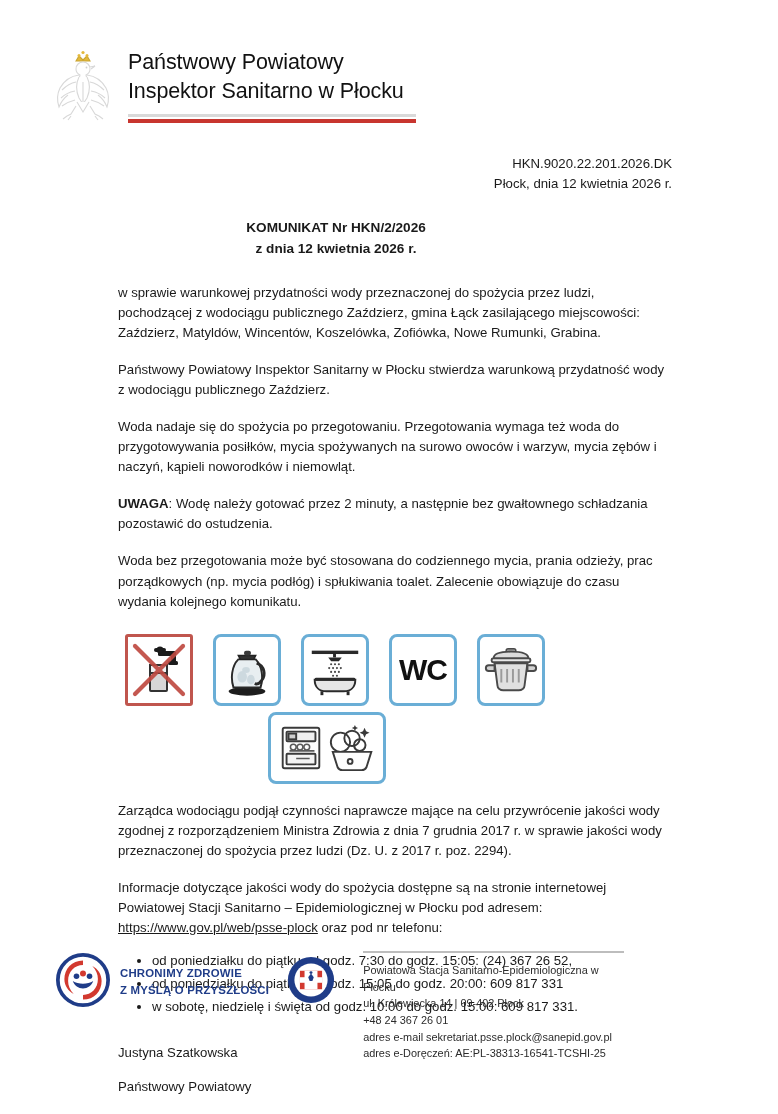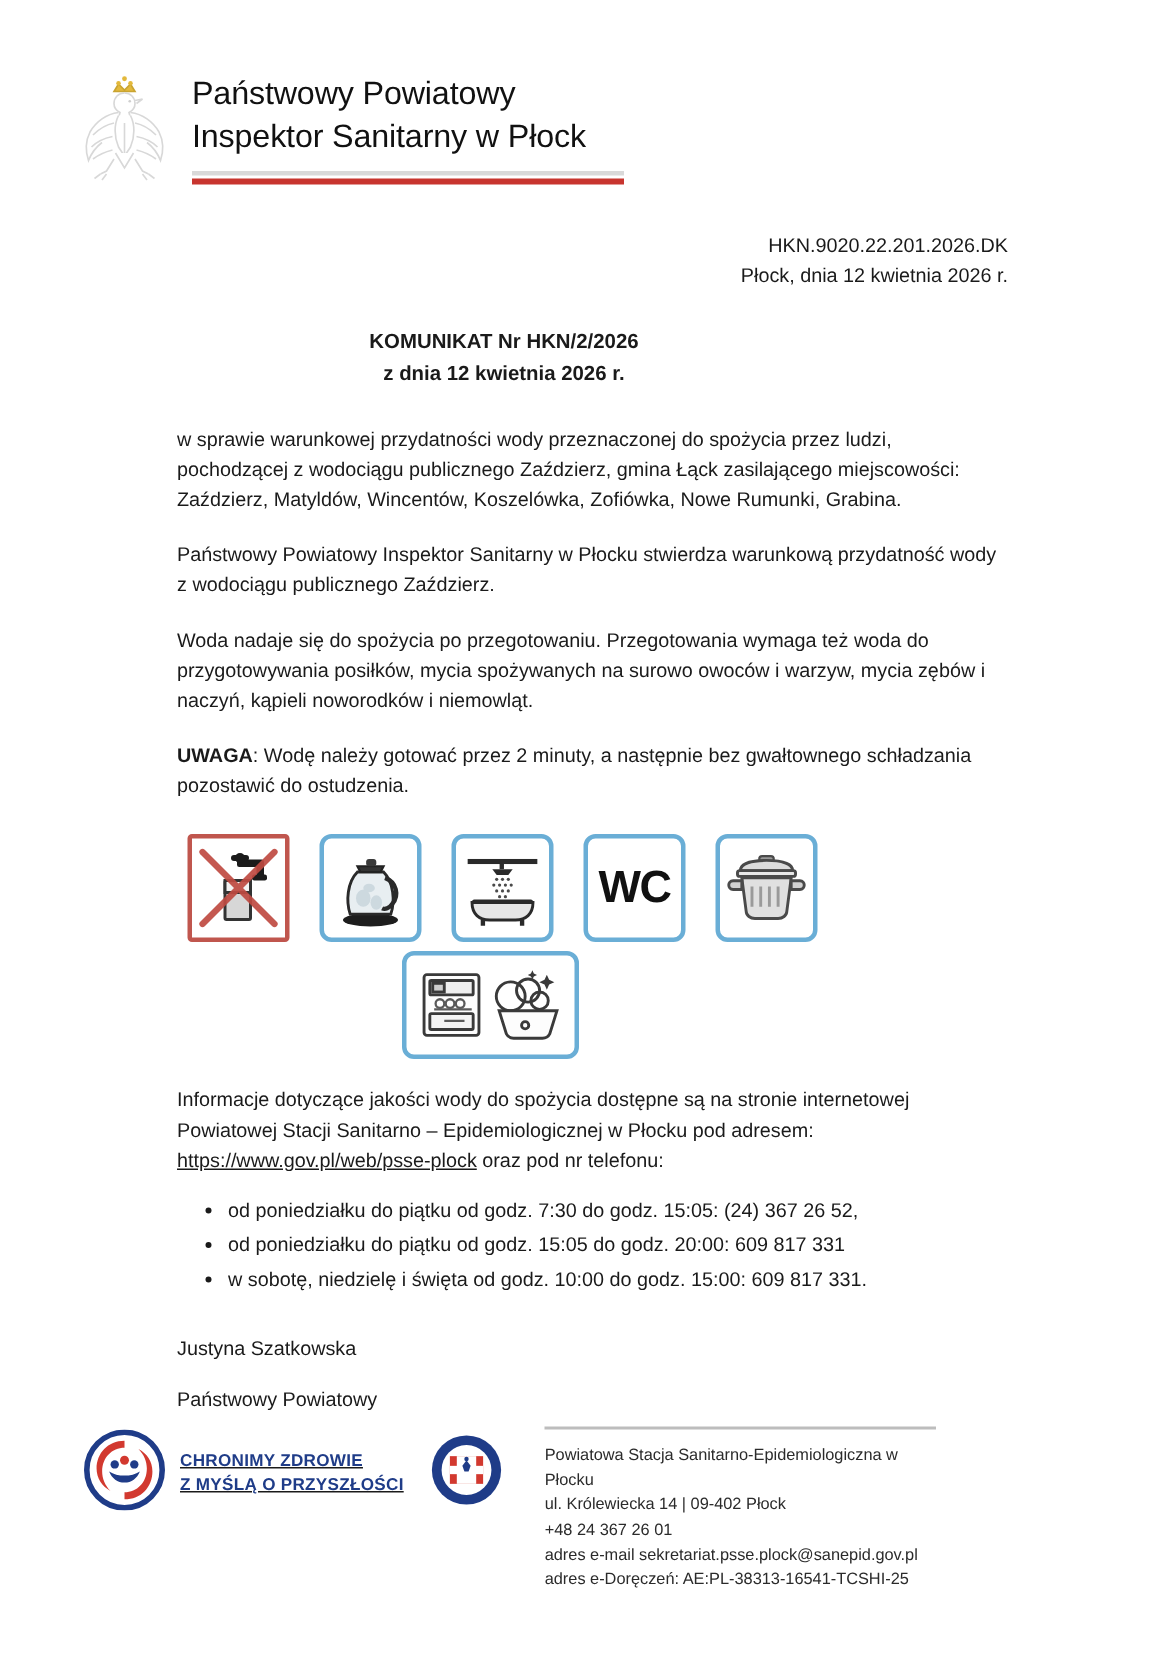"Inspektor Sanitarny w Płock" div.org-line { text: Sanitarny w Płock -> Sanitarno w Płocku }
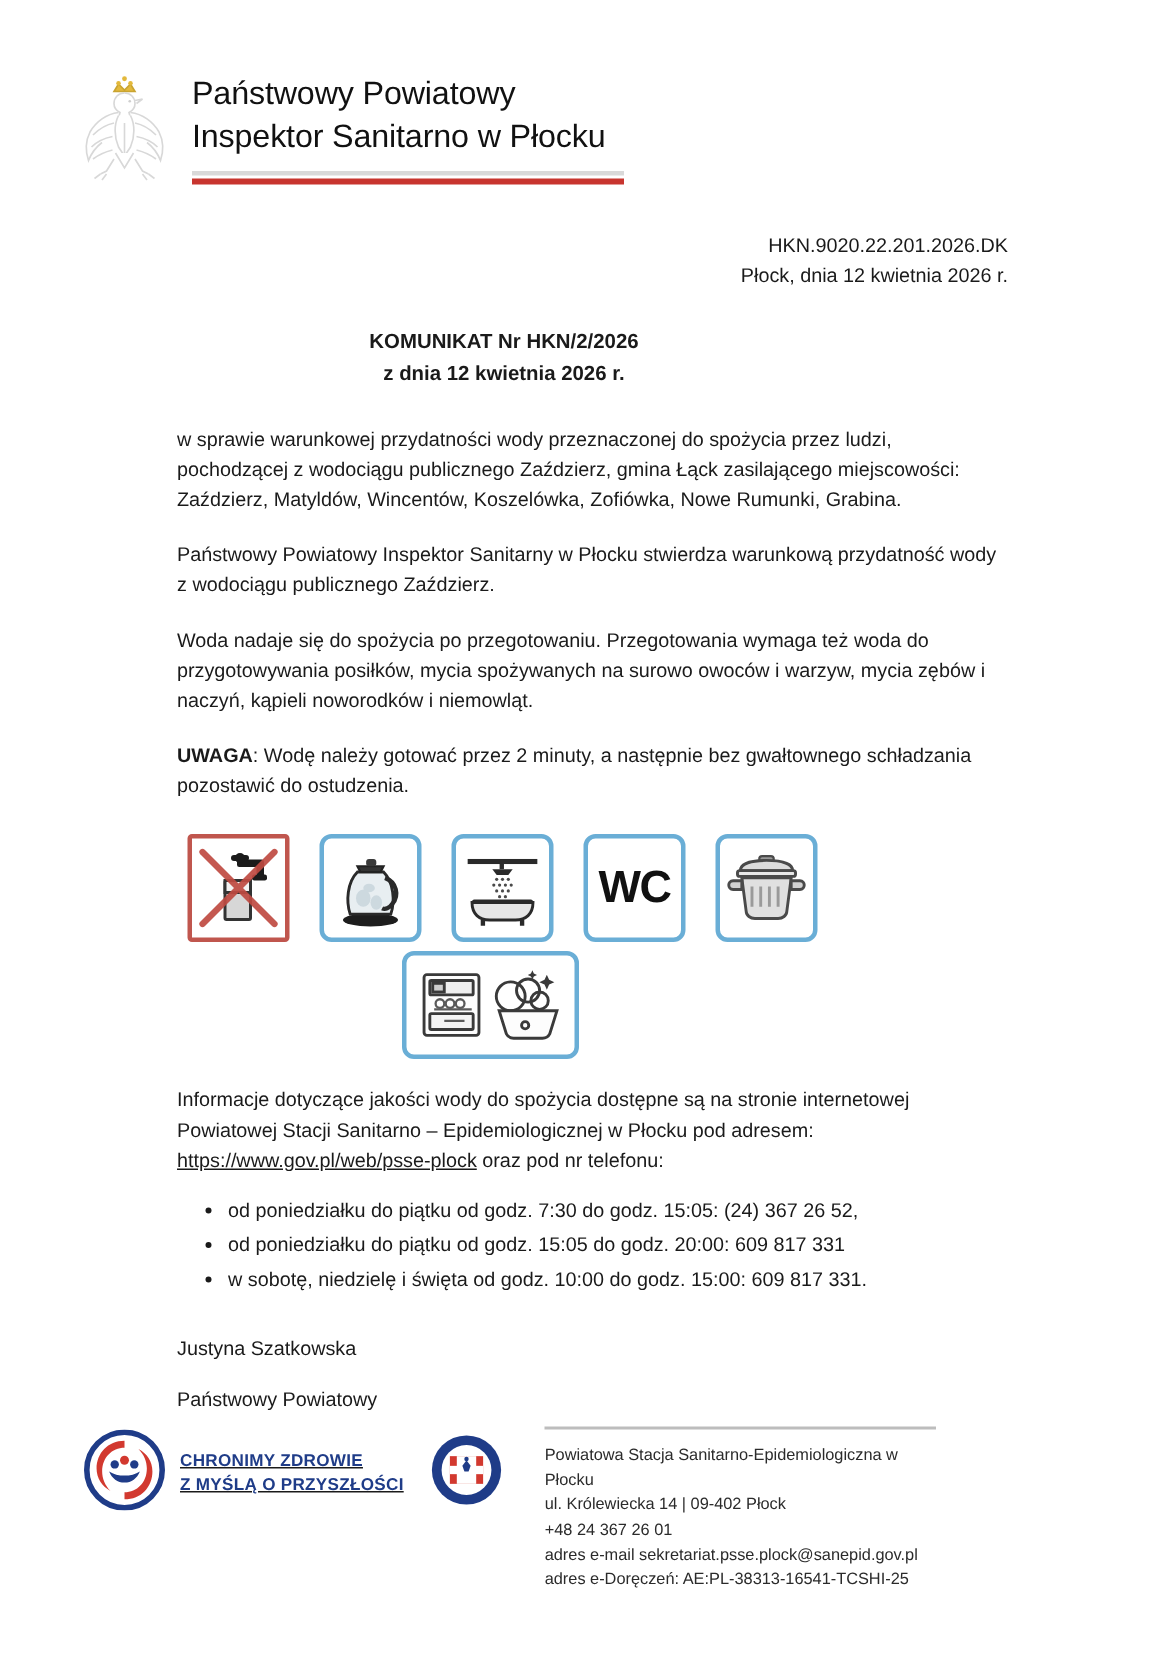"Woda bez przegotowania może być" p.para { html: none -> <p>Woda bez przegotowania może być stosowana do codziennego mycia, prania odzieży, prac porządkowych (np. mycia podłóg) i spłukiwania toalet. Zalecenie obowiązuje do czasu wydania kolejnego komunikatu.</p> }
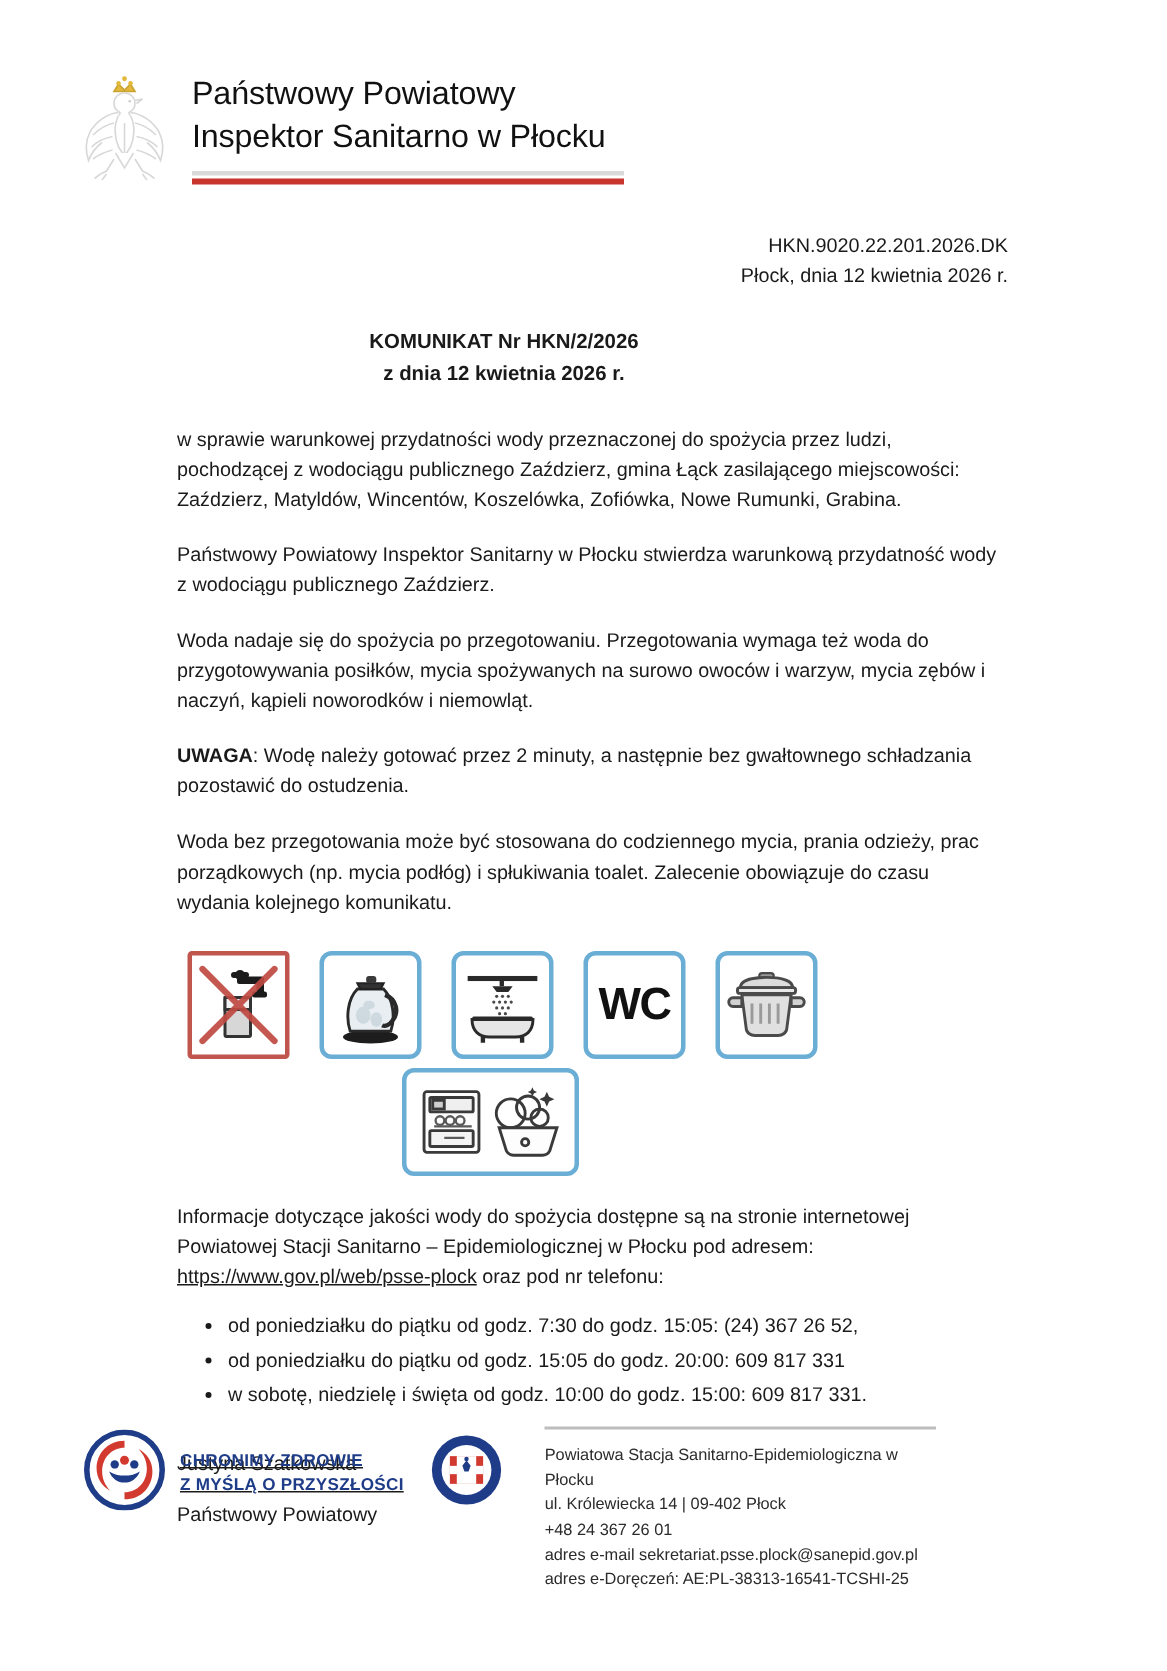"Zarządca wodociągu podjął czynności" p.para { html: none -> <p>Zarządca wodociągu podjął czynności naprawcze mające na celu przywrócenie jakości wody zgodnej z rozporządzeniem Ministra Zdrowia z dnia 7 grudnia 2017 r. w sprawie jakości wody przeznaczonej do spożycia przez ludzi (Dz. U. z 2017 r. poz. 2294).</p> }
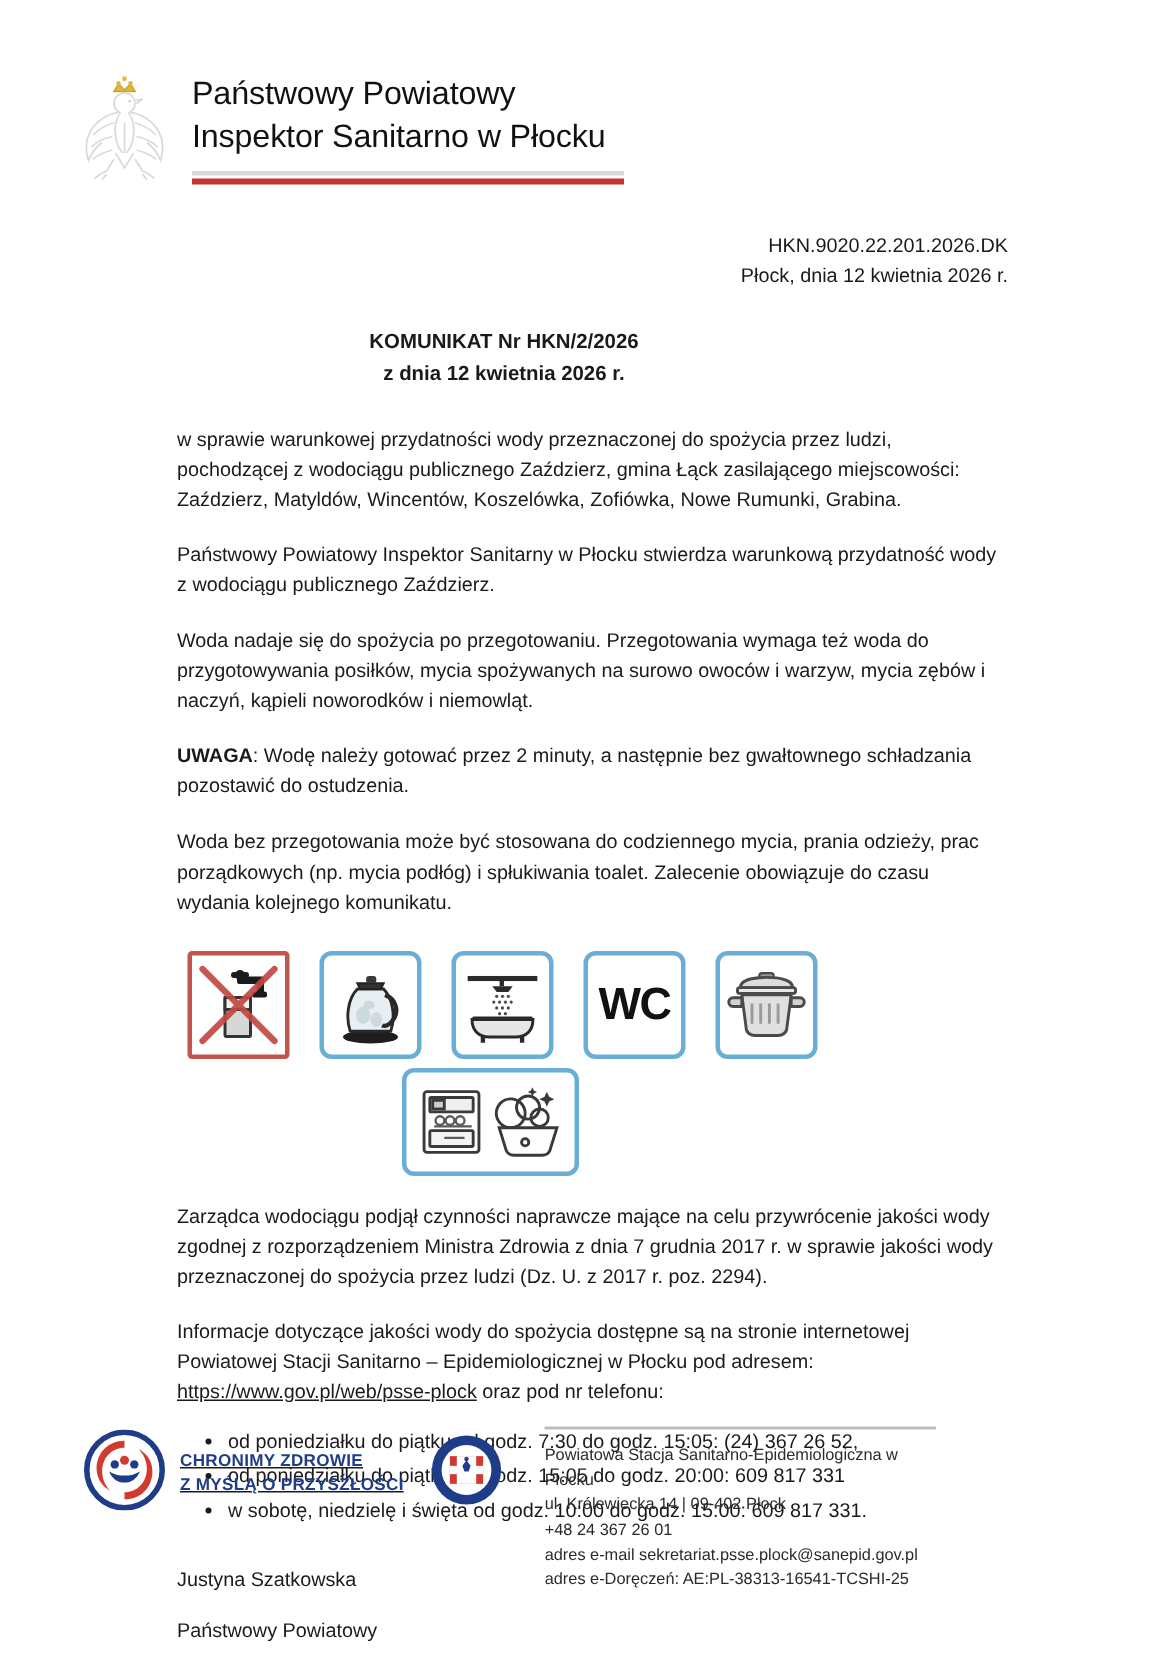"CHRONIMY ZDROWIE" .footer-left { text-decoration: underline -> none }
